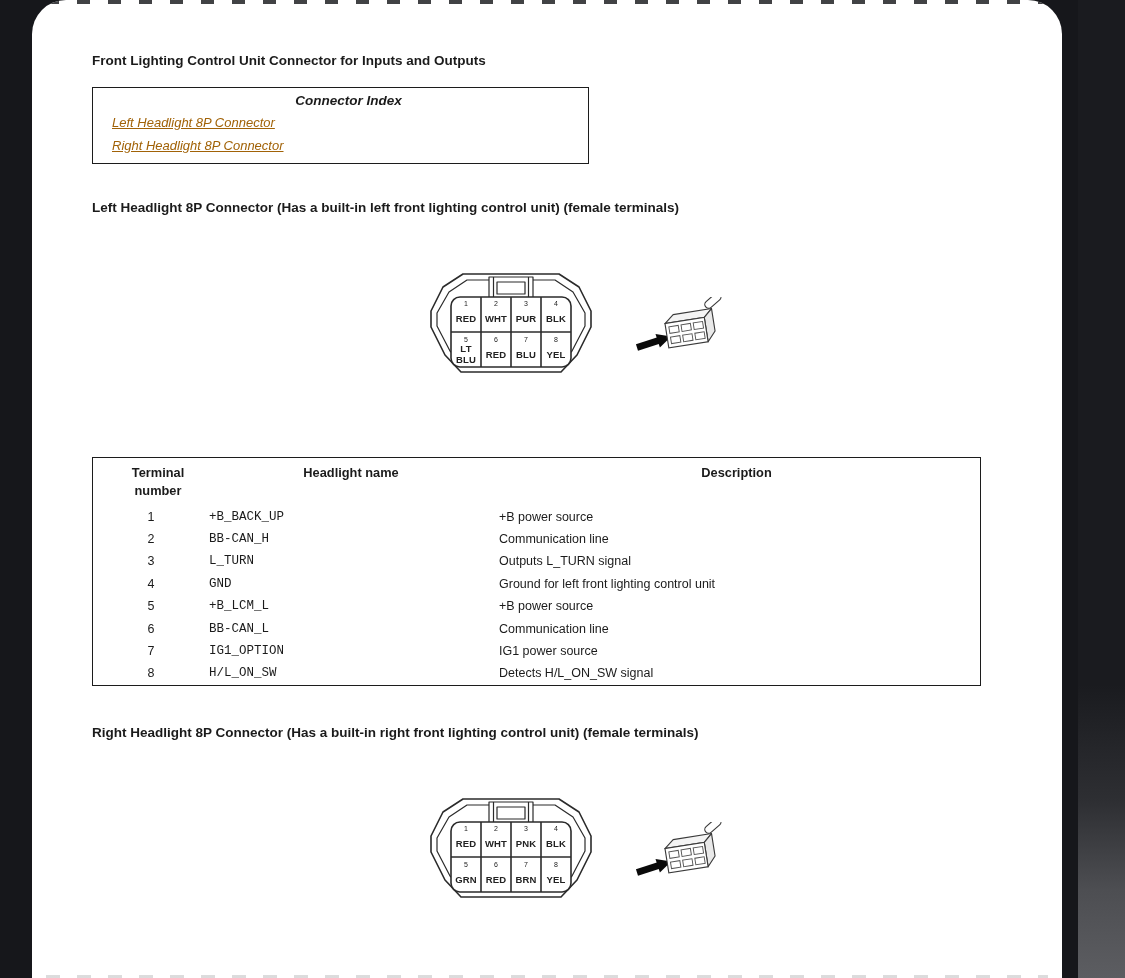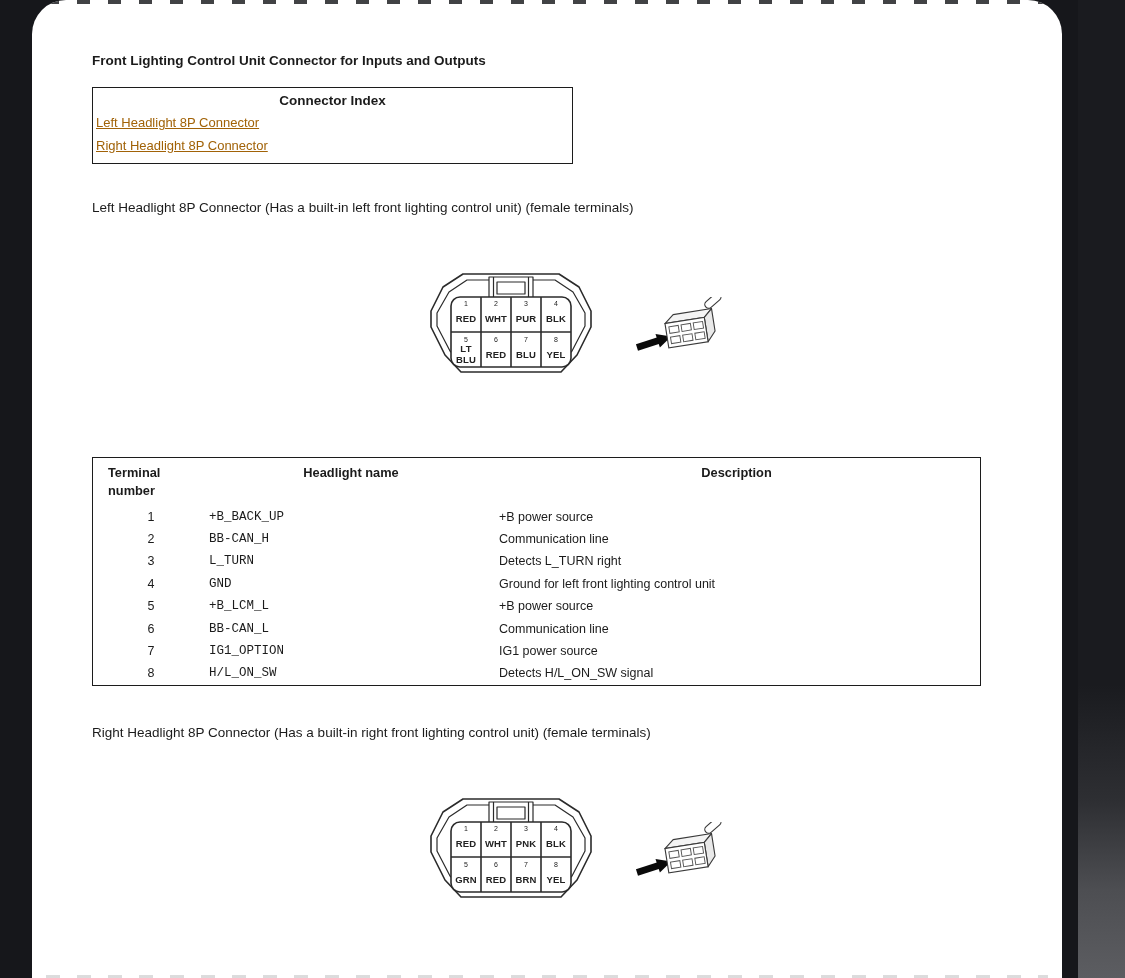"Connector Index" .index-box { font-style: none -> italic; padding: 4px 0 6px 0 -> 4px 0 6px 16px }
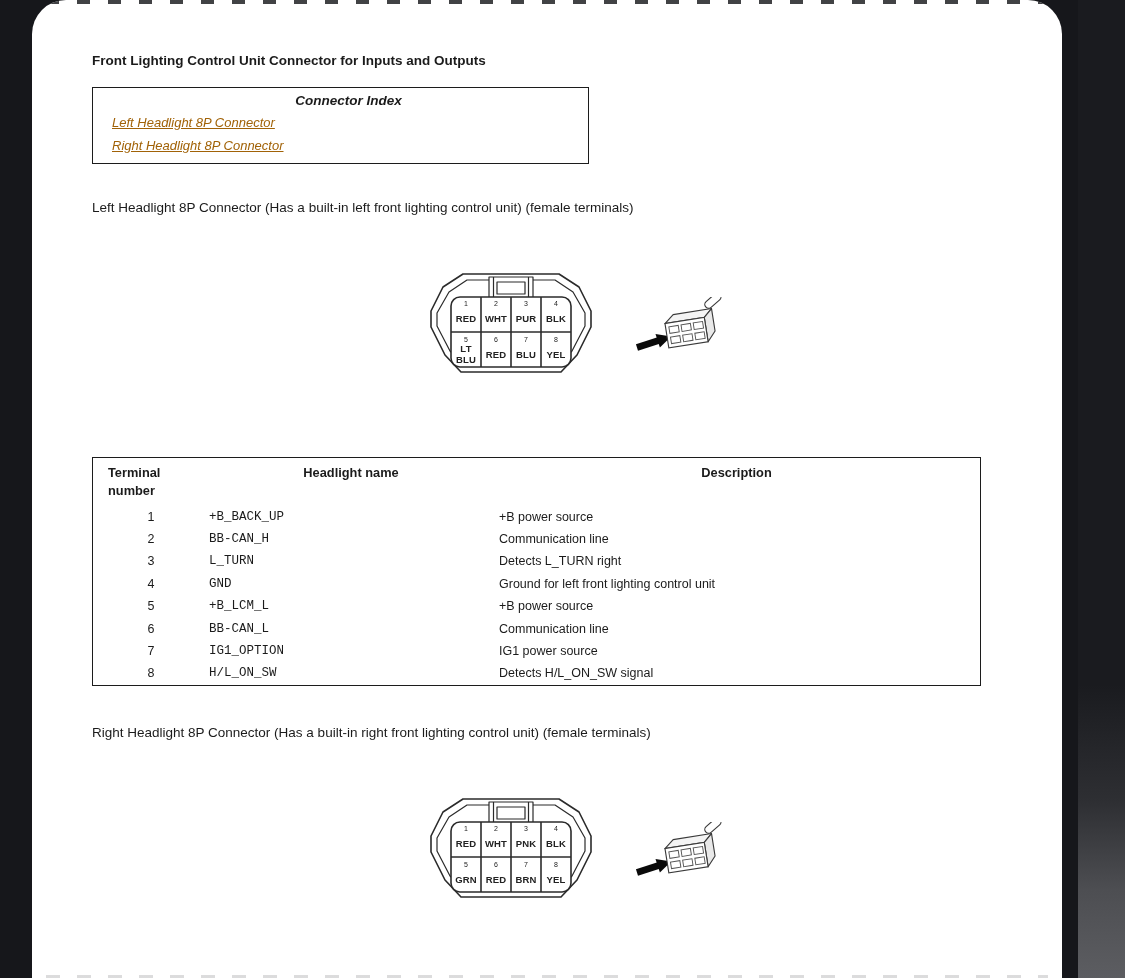"Left Headlight 8P Connector (Has" .section-heading { font-weight: normal -> bold }
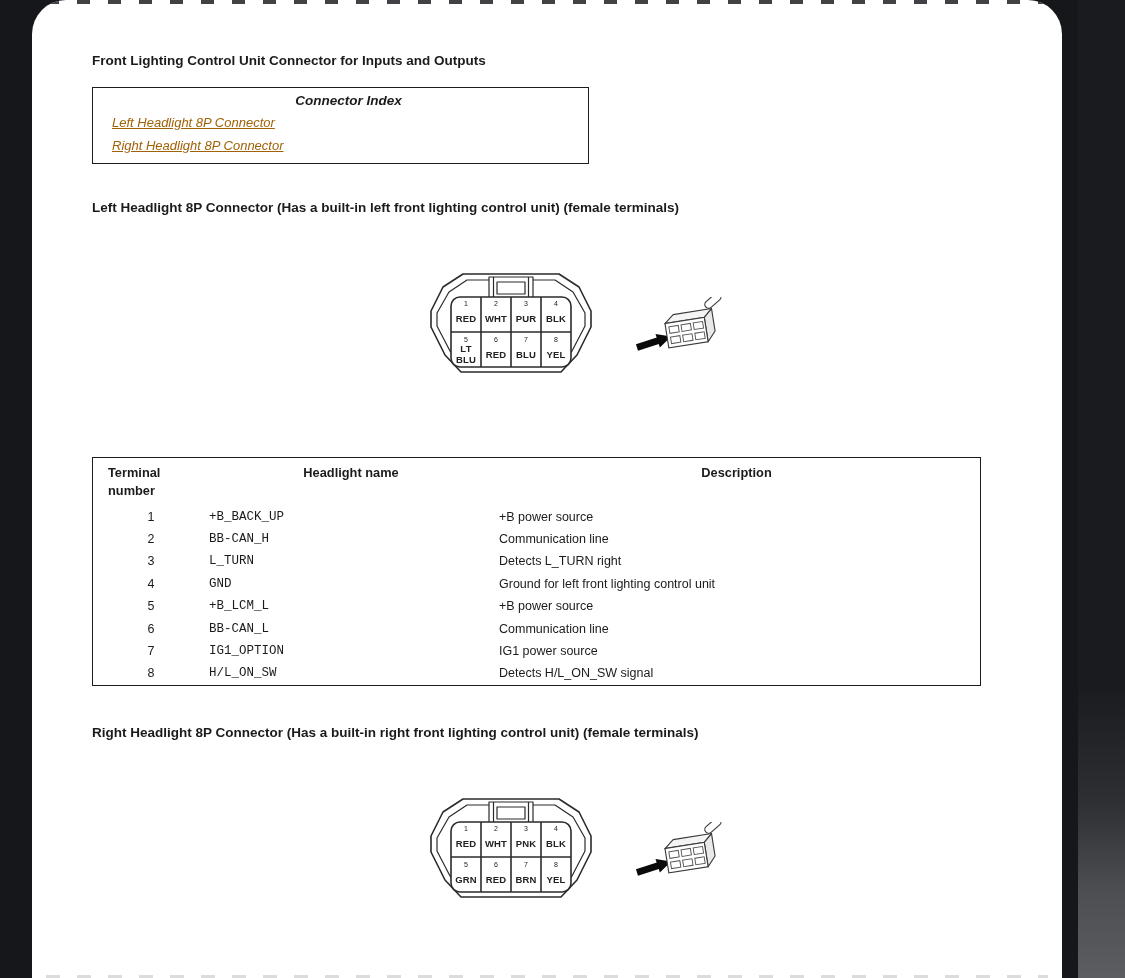"Terminal number" .terminal-table th.c0 { text-align: left -> center }
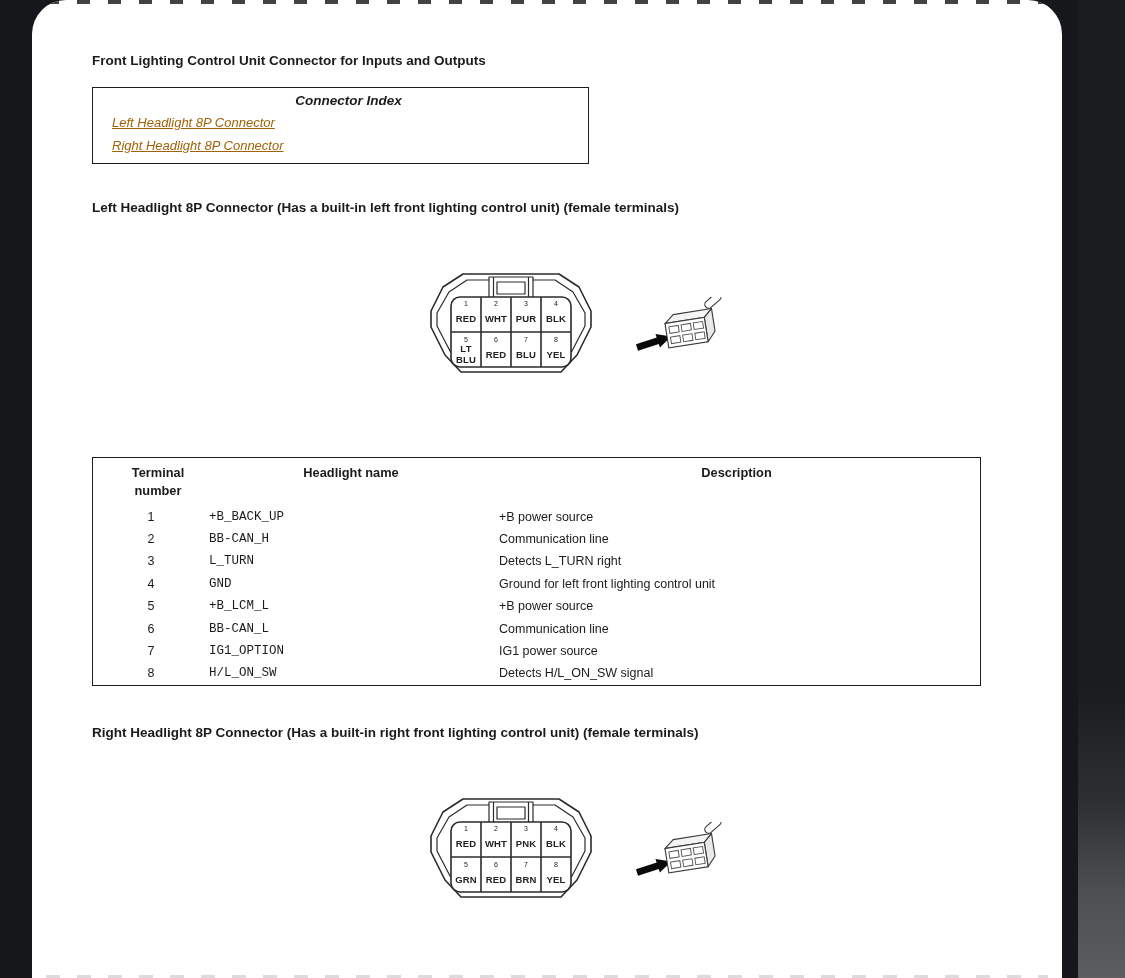"Detects L_TURN right" td.col2 { text: Detects L_TURN right -> Outputs L_TURN signal }
